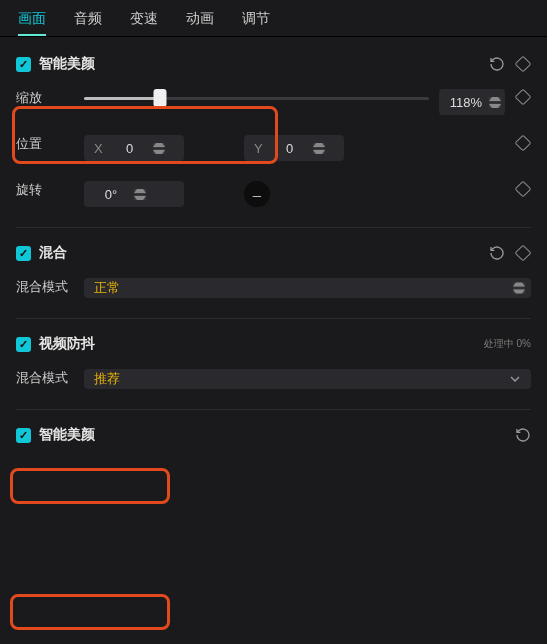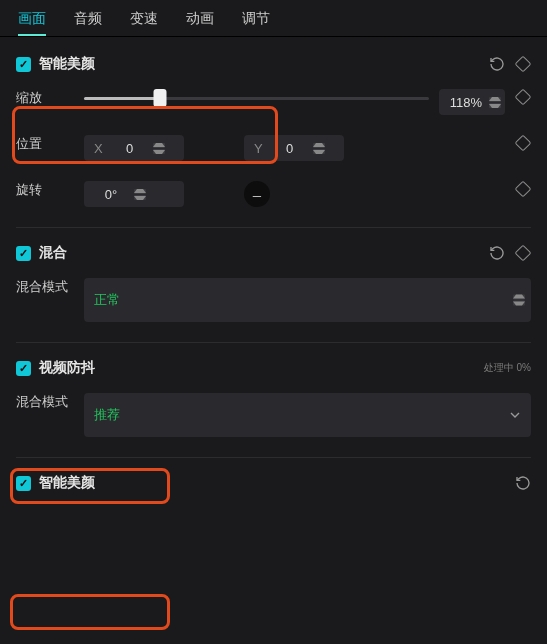"正常" .select { color: #22c55e -> #eab308; height: 44px -> 20px }
